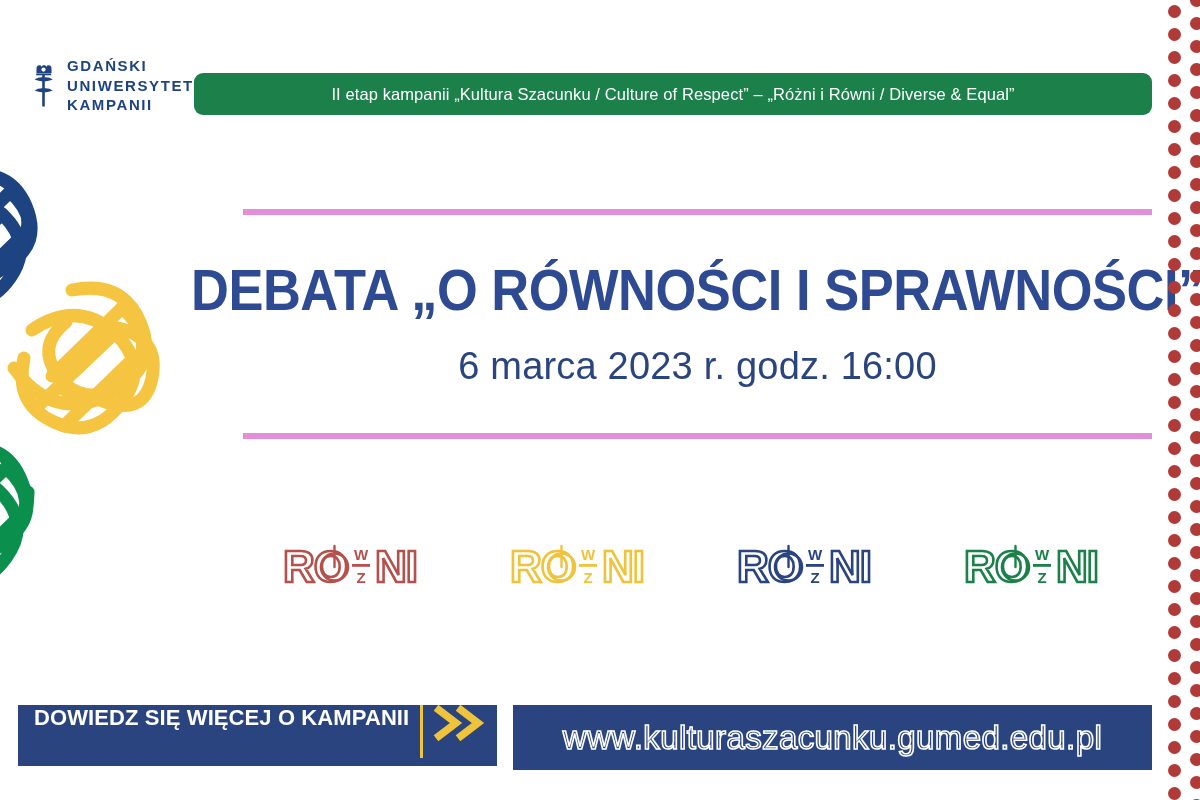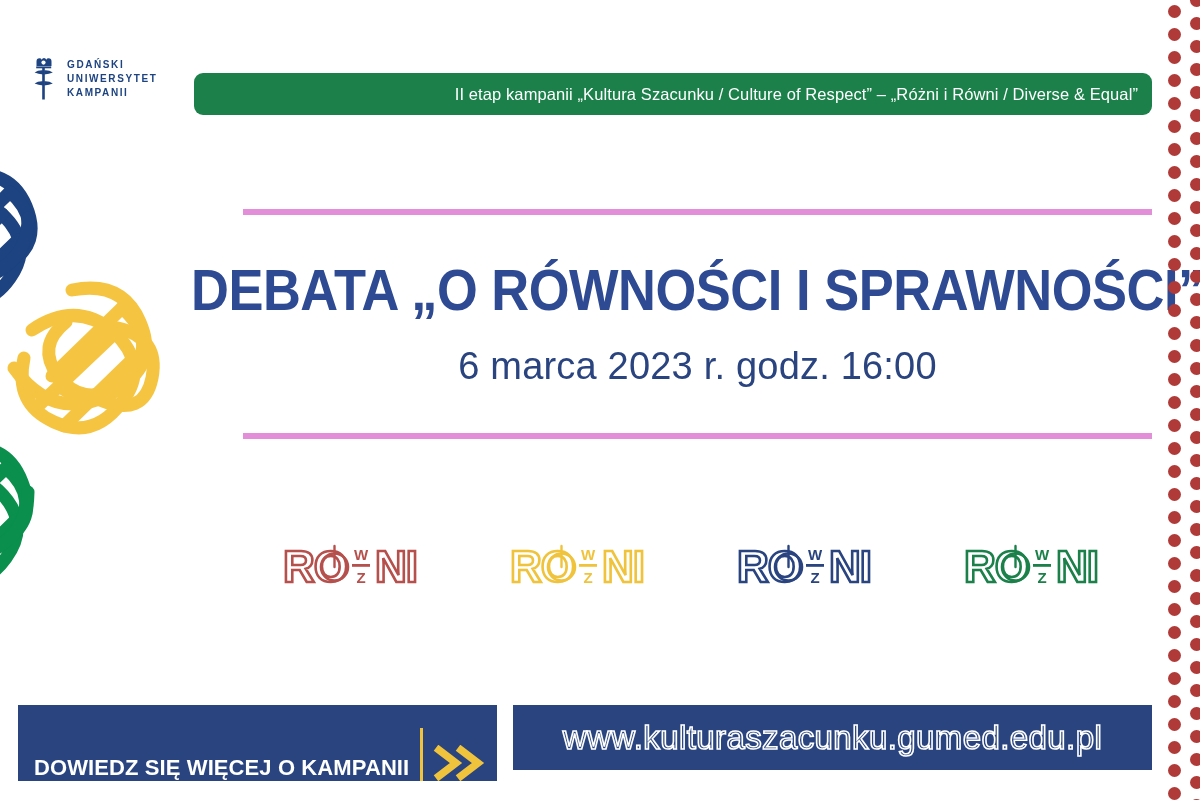"GDAŃSKI" #gumed-wordmark span { font-size: 10px -> 15px }
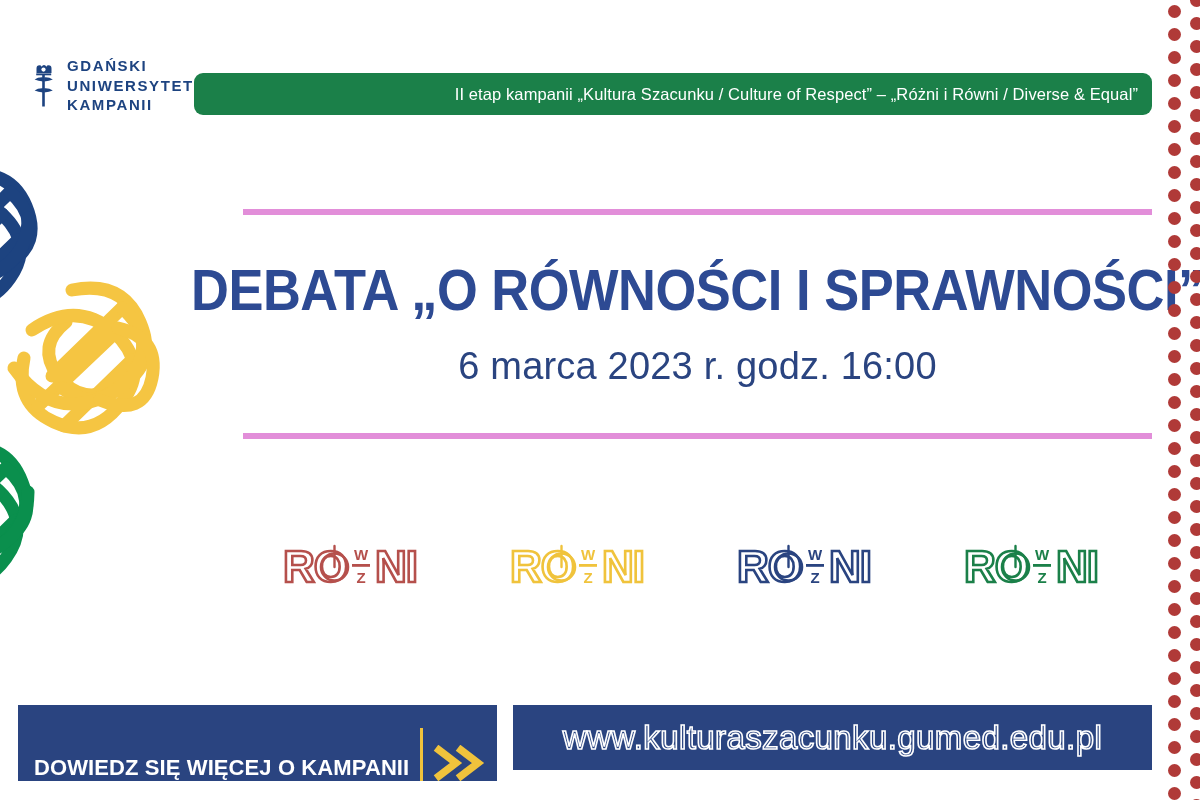"II etap kampanii „Kultura Szacunku" #campaign-banner { justify-content: flex-end -> center }
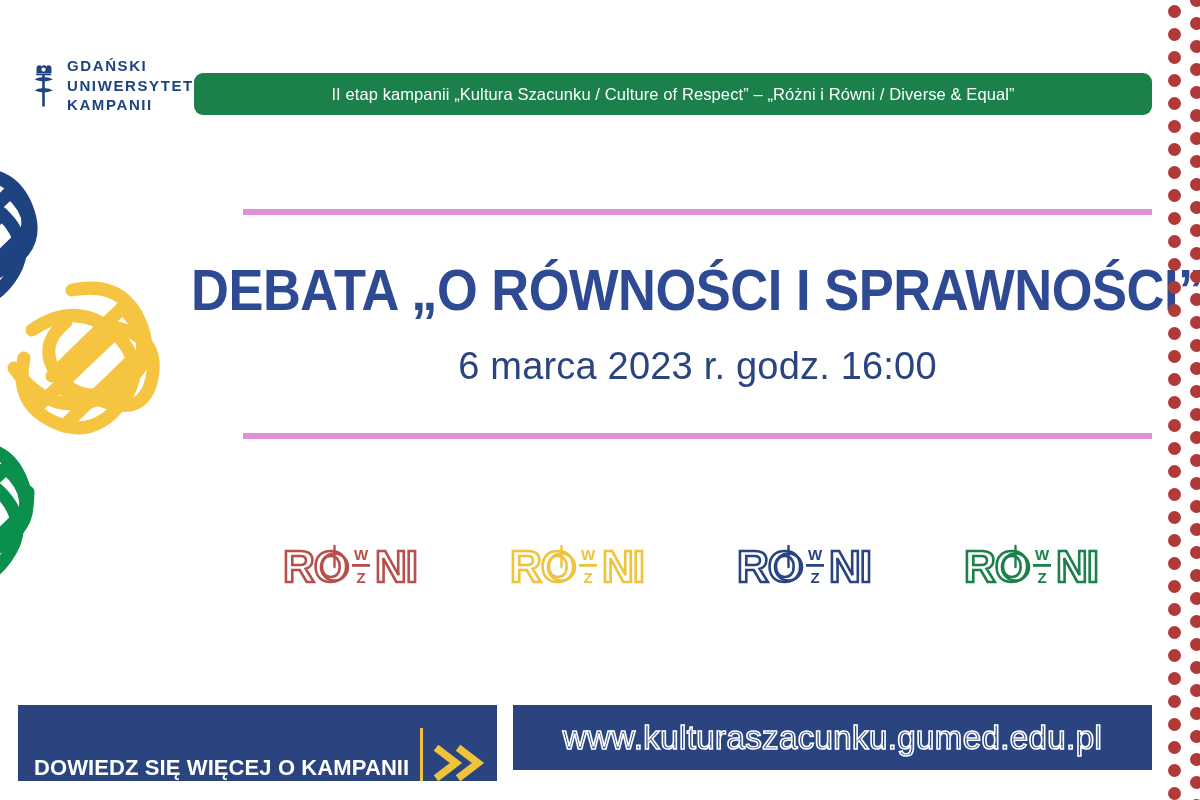"DOWIEDZ SIĘ WIĘCEJ O KAMPANII" #cta-bar { align-items: flex-end -> flex-start; height: 76px -> 61px }
